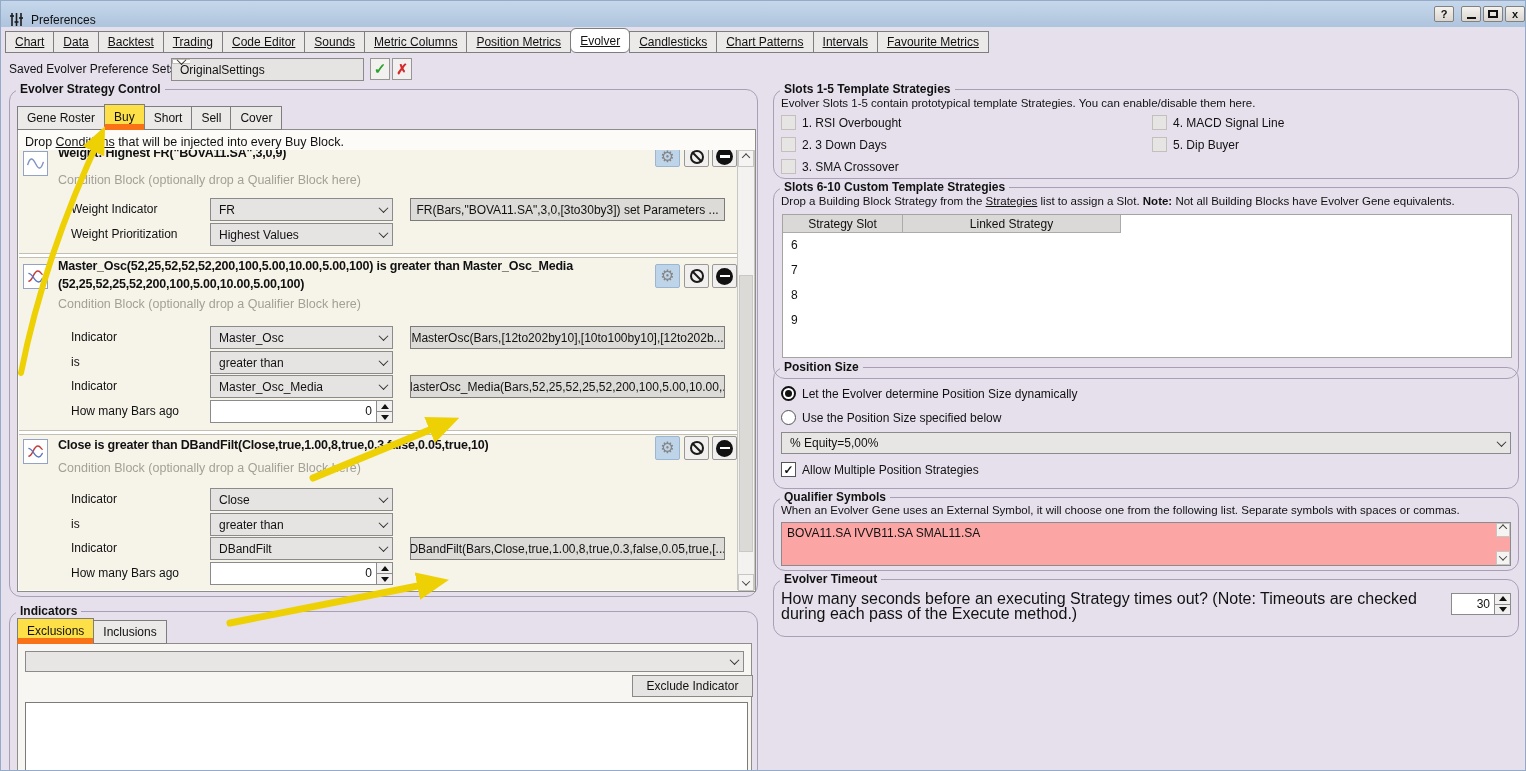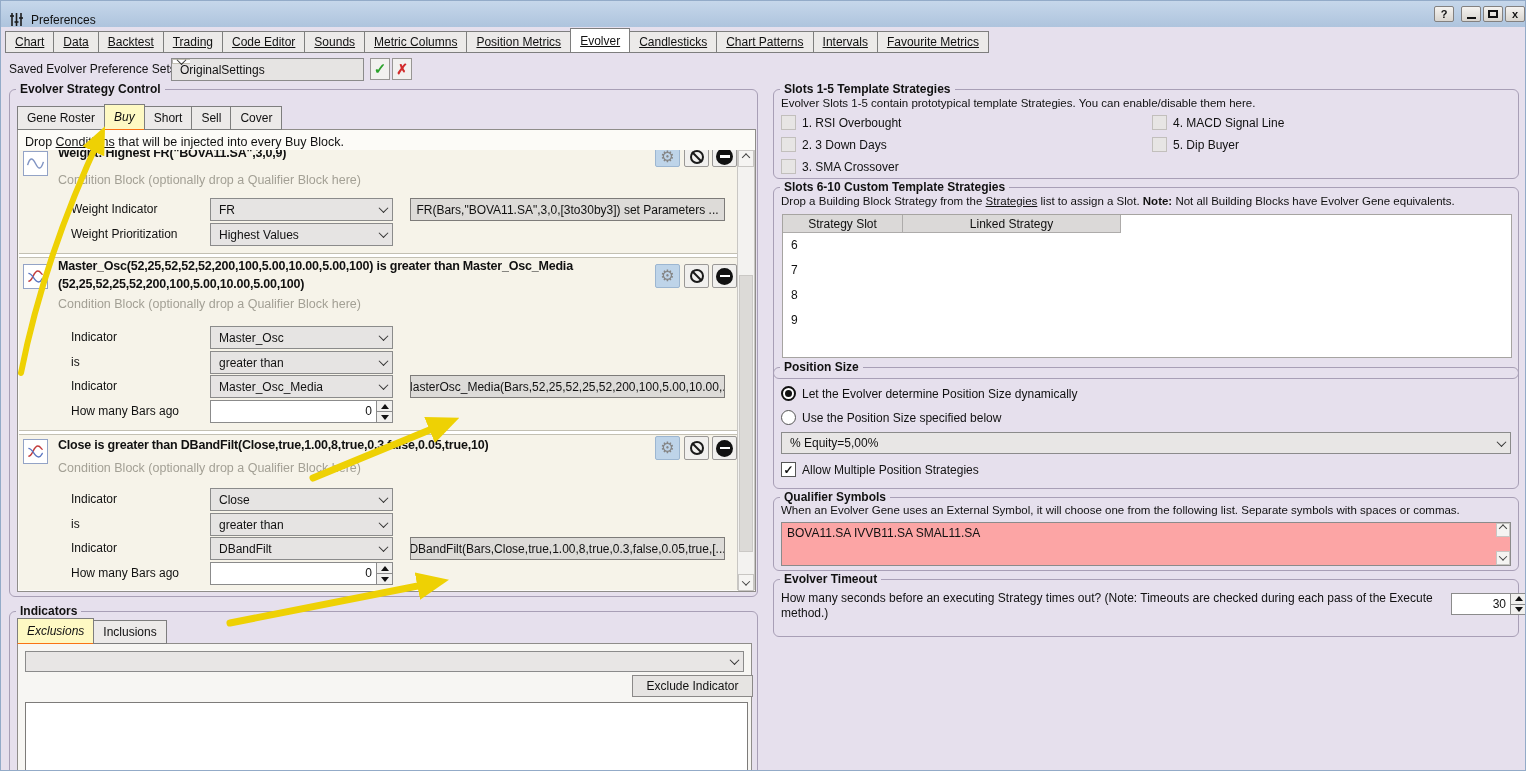"Evolver" .tab.active { border-radius: none -> 6px }
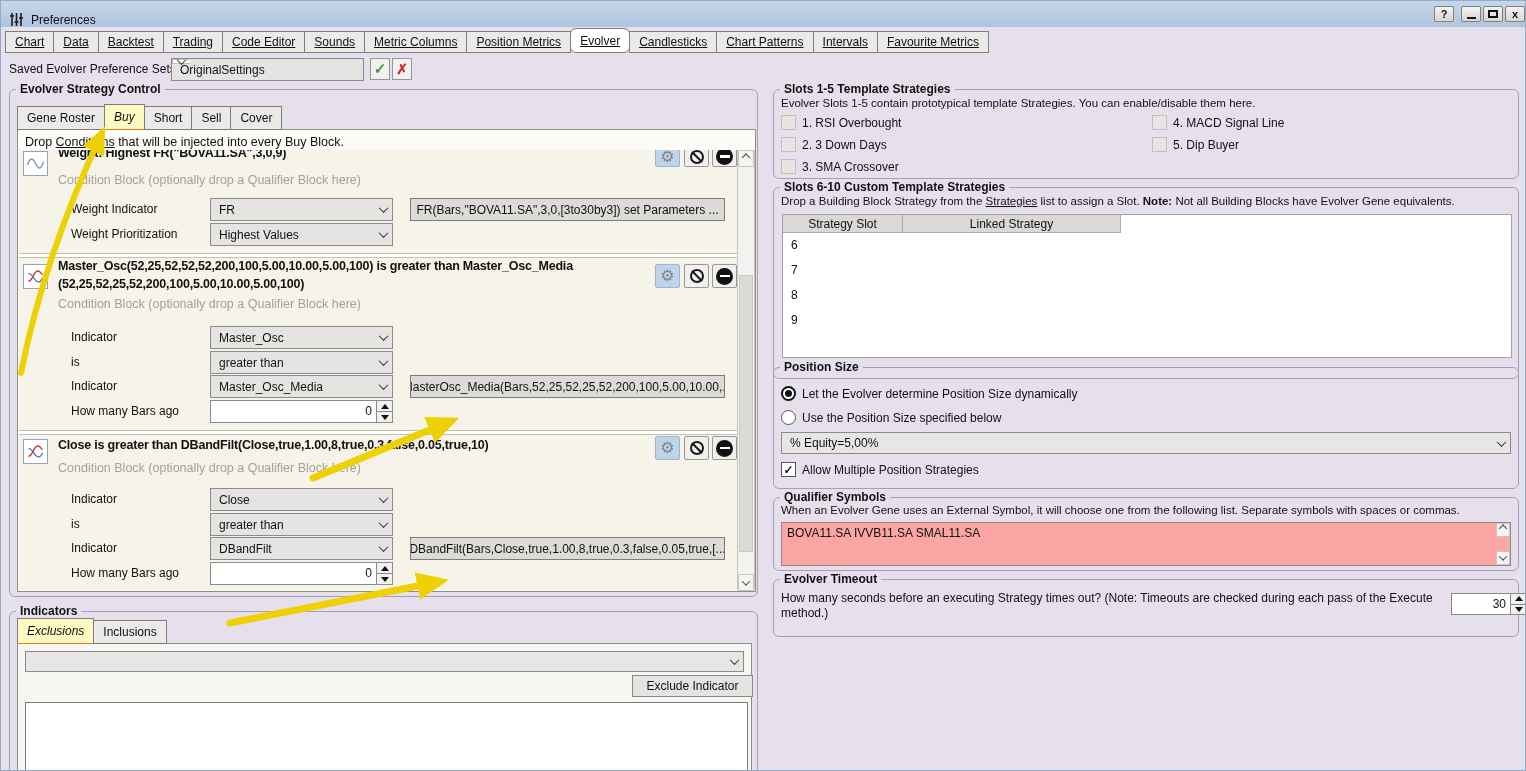"Evolver Strategy Control" .grp { border-radius: 6px -> 12px }
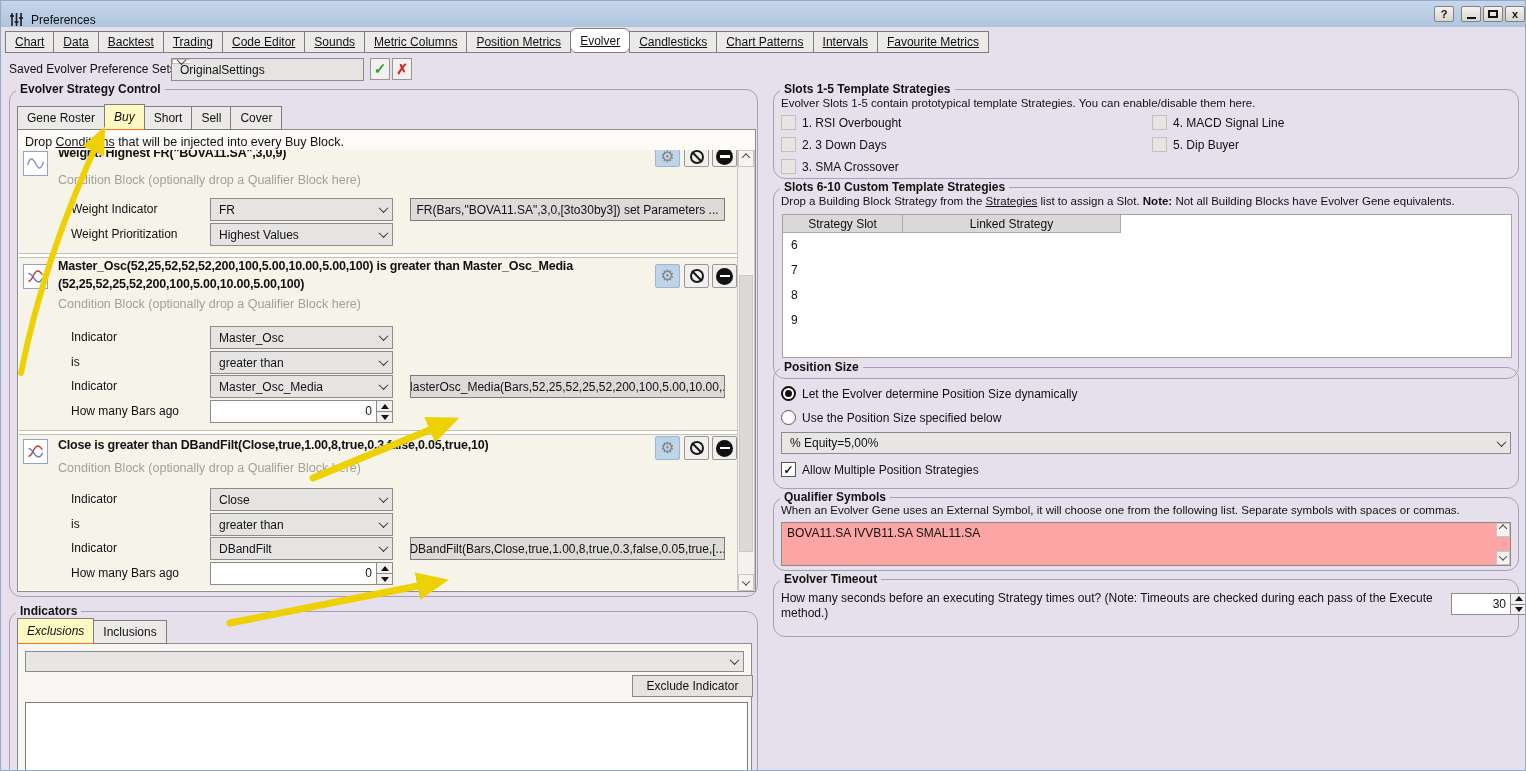"Buy" .itab.active { background: #fef9c3 -> #fde047; border-bottom: 1px solid #f97316 -> 6px solid #f97316; font-style: italic -> none }
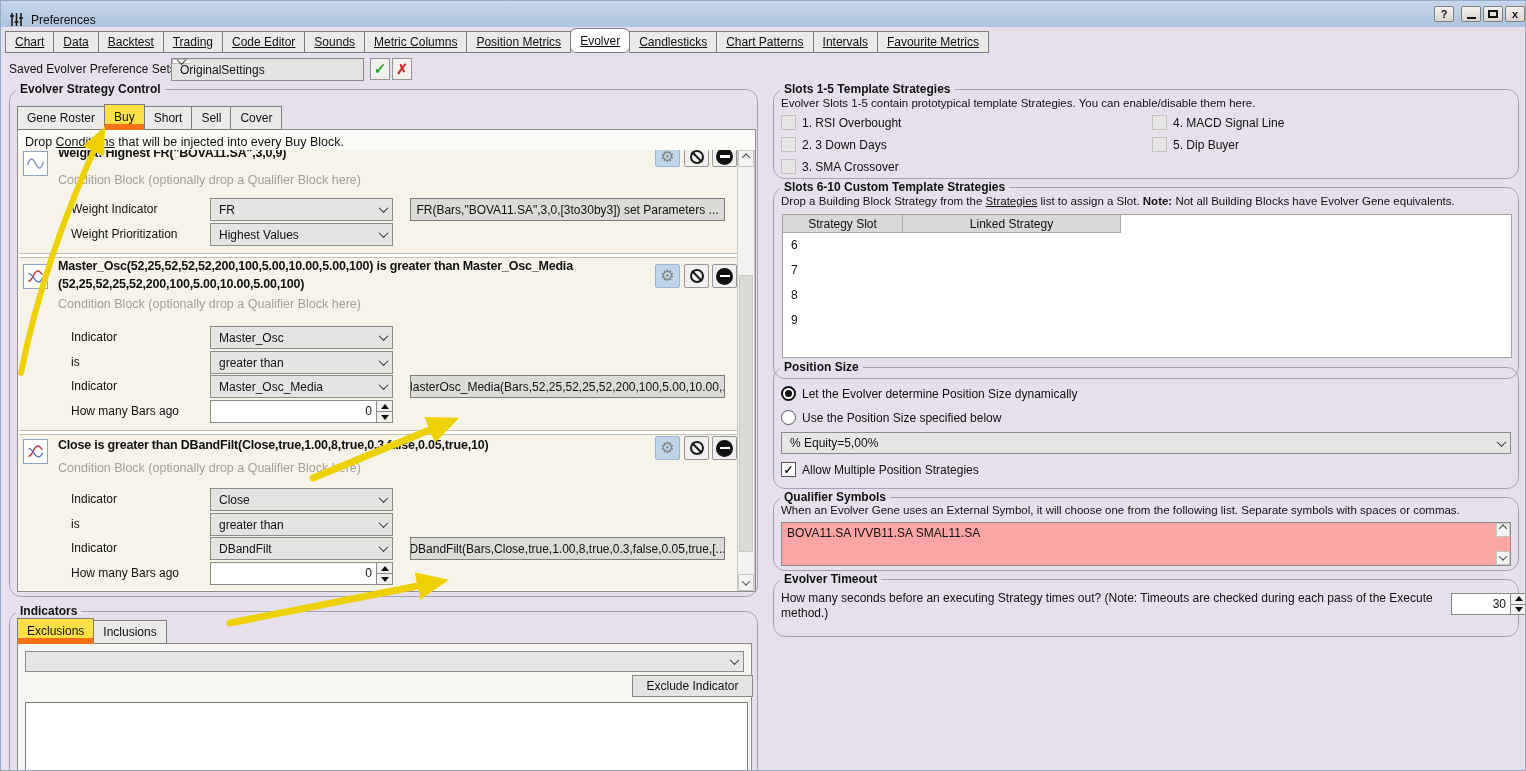"MasterOsc(Bars,[12to202by10],[10to100by1" div.parambtn { html: none -> <div>MasterOsc(Bars,[12to202by10],[10to100by10],[12to202b...</div> }
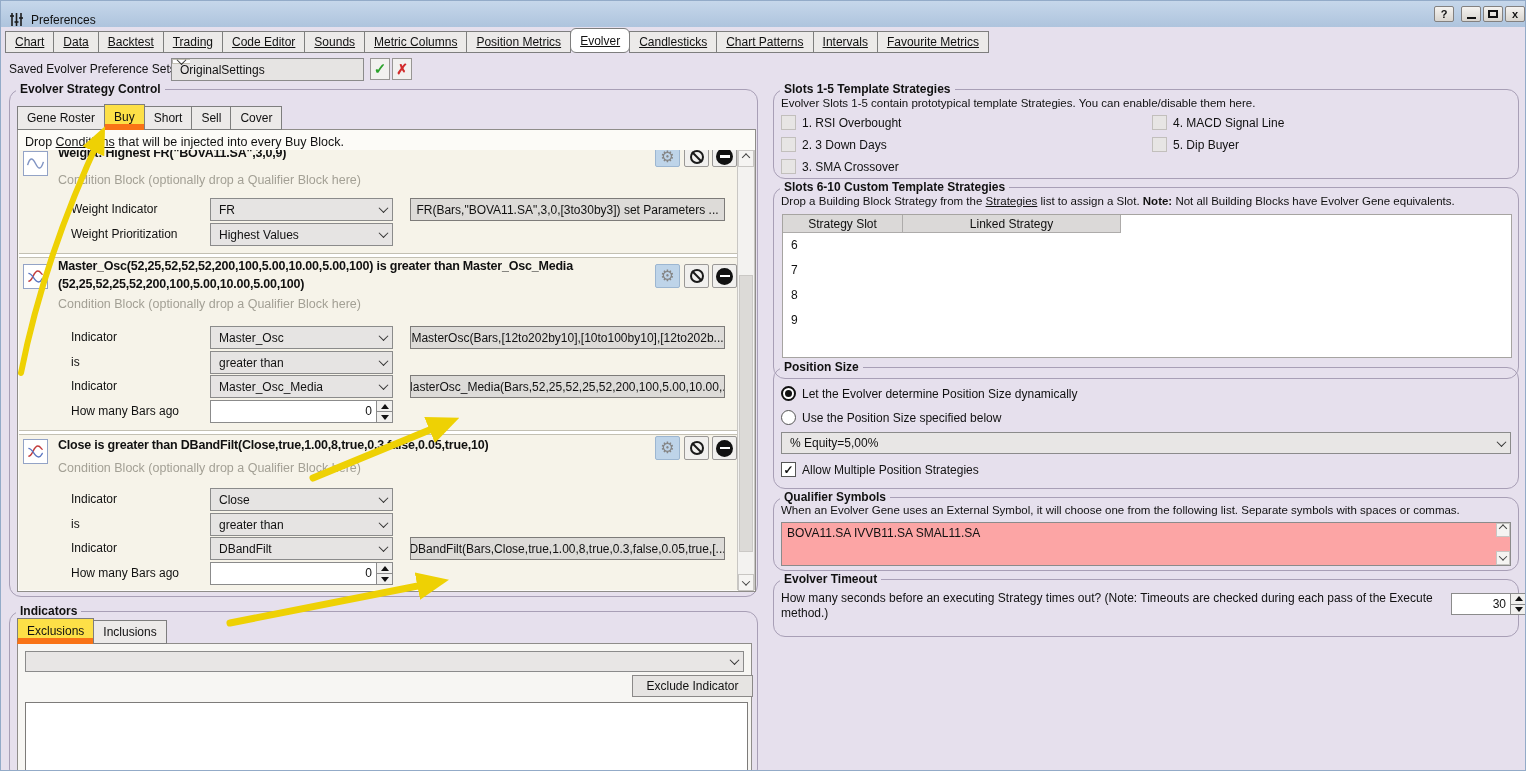"How many seconds before an" div.desc { font-size: 12px -> 16px }
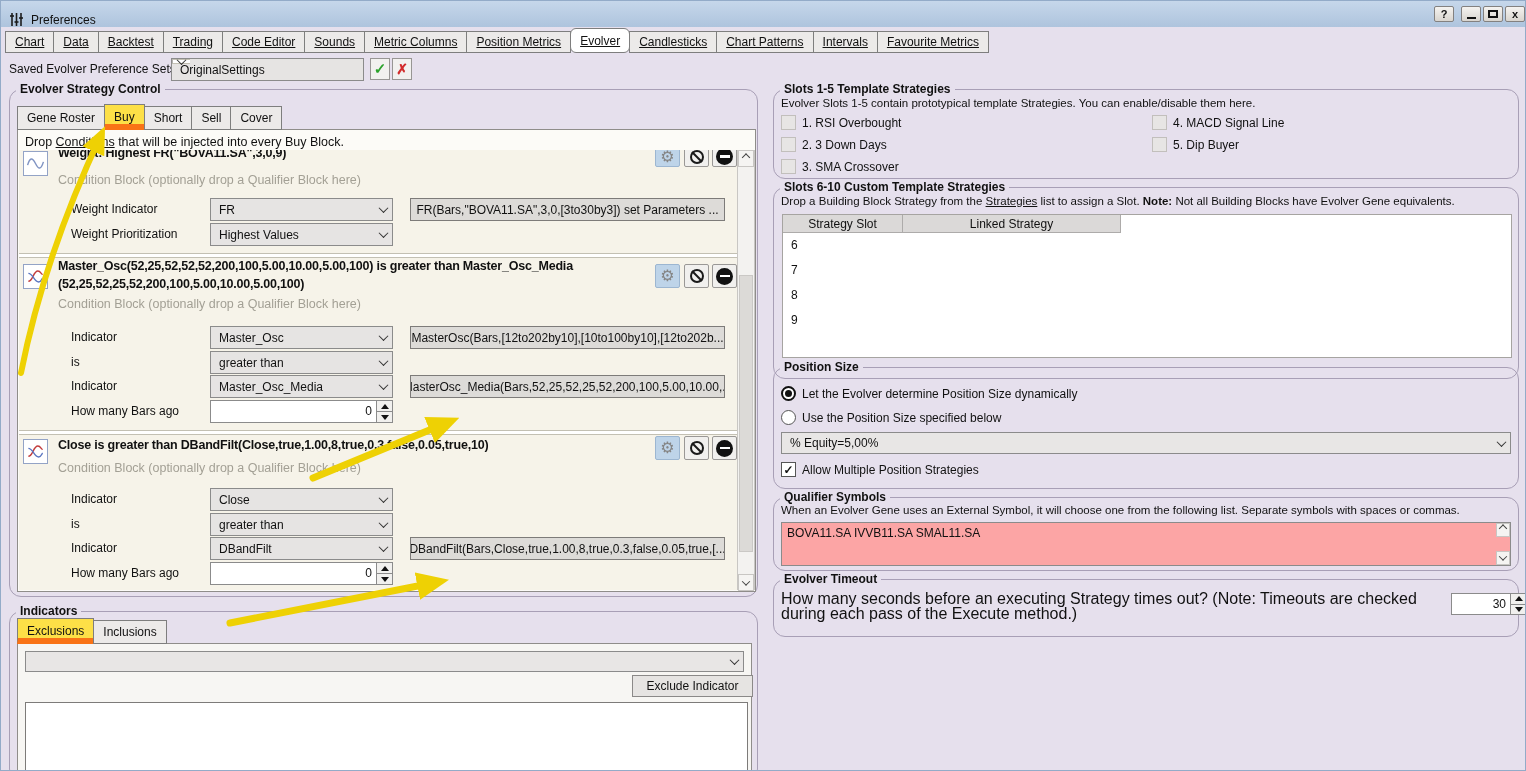"30" div.spin { width: 76px -> 60px }
